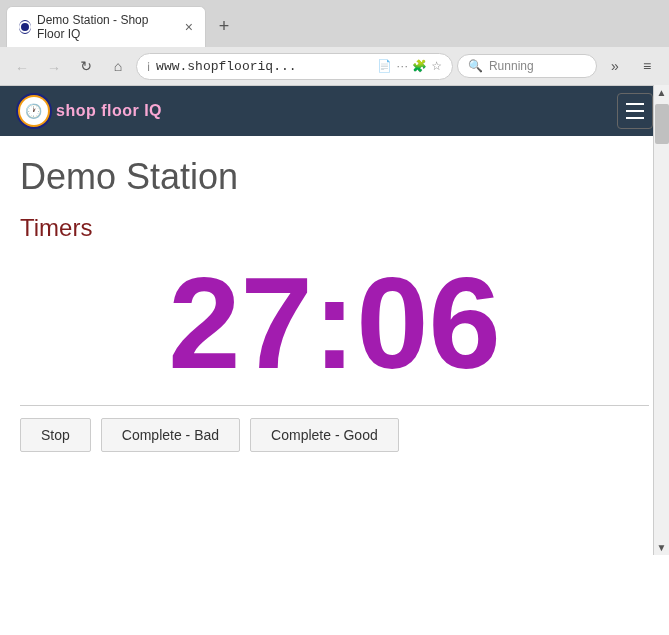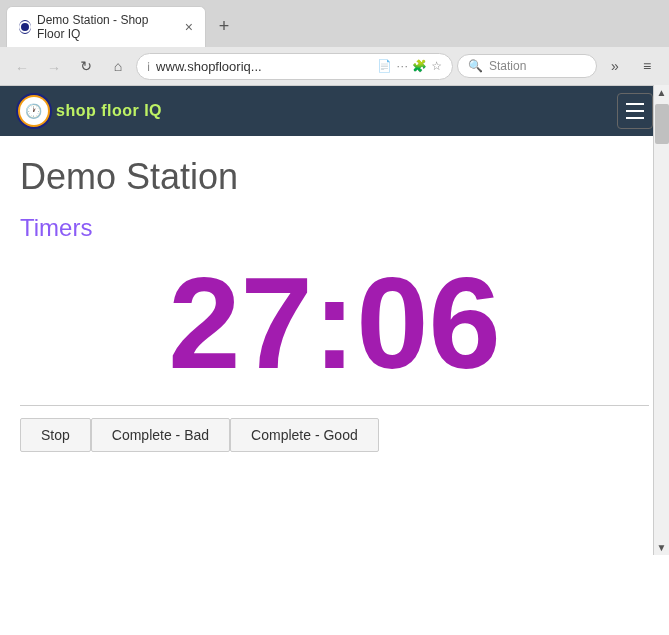"www.shopflooriq..." .address-text { font-family: none -> Liberation Mono, monospace }
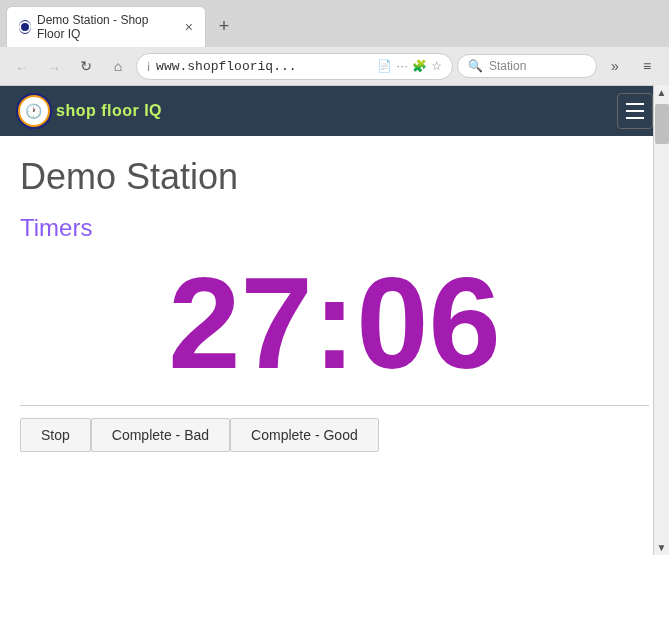"Station" span { text: Station -> Running }
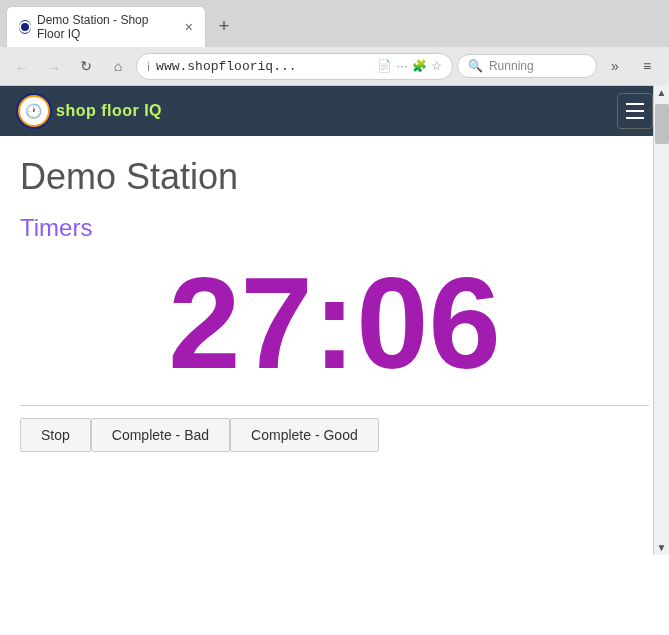"shop floor" .logo-text span { color: #bef264 -> #f9a8d4 }
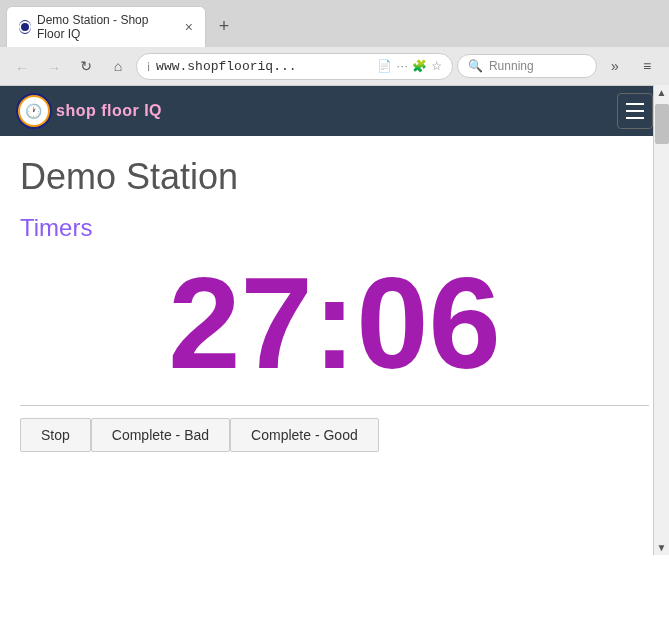"Timers" .timers-label { color: #8b5cf6 -> #7f1d1d }
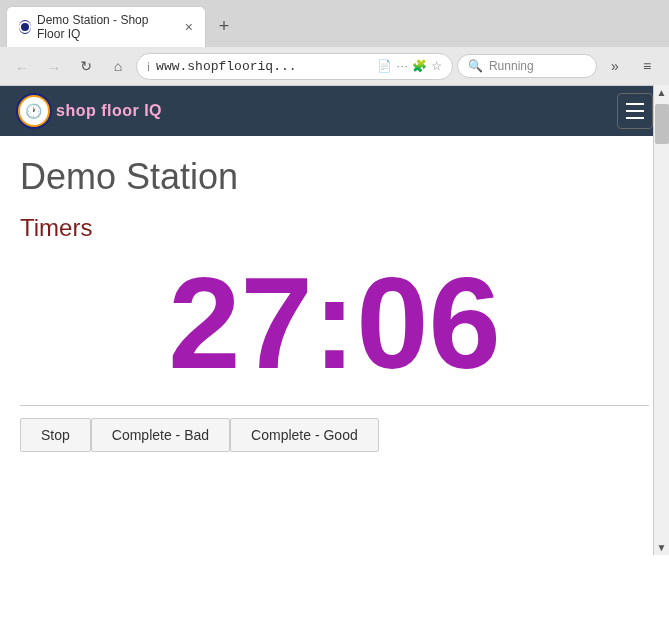"Stop" .action-buttons { gap: 0 -> 10px }
